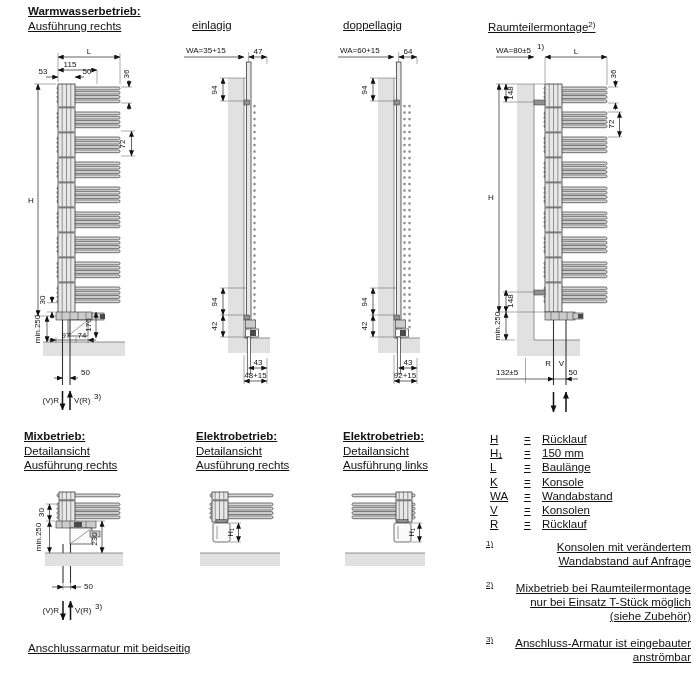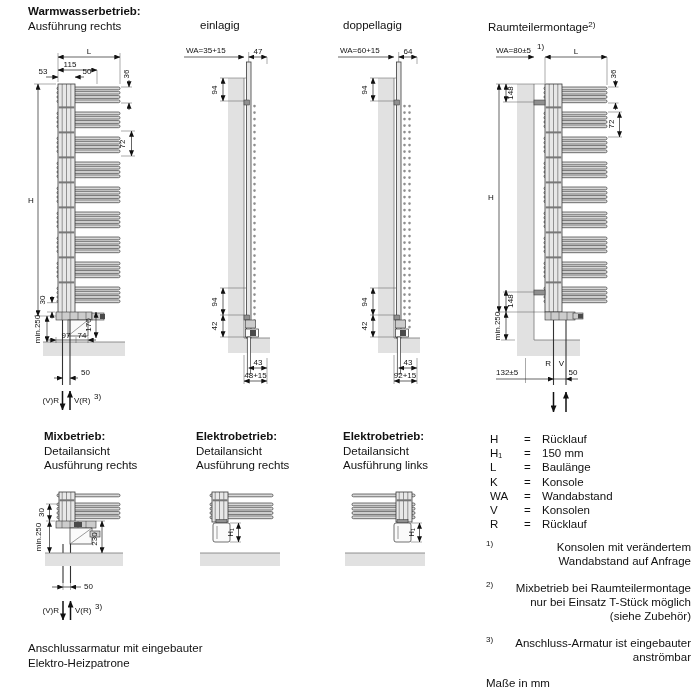"Warmwasserbetrieb:" .abs { text-decoration: none -> underline }
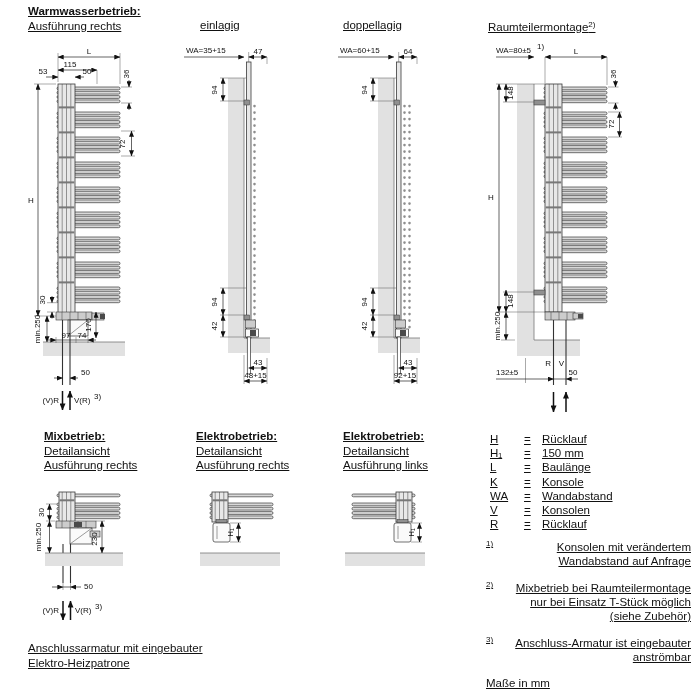"einlagig" div.abs { left: 200px -> 192px }
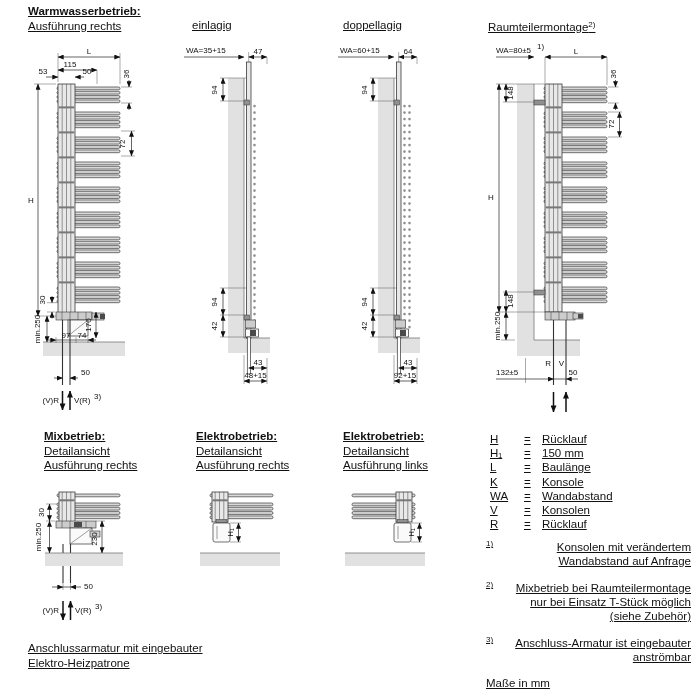"Mixbetrieb:" div.abs { left: 44px -> 24px }
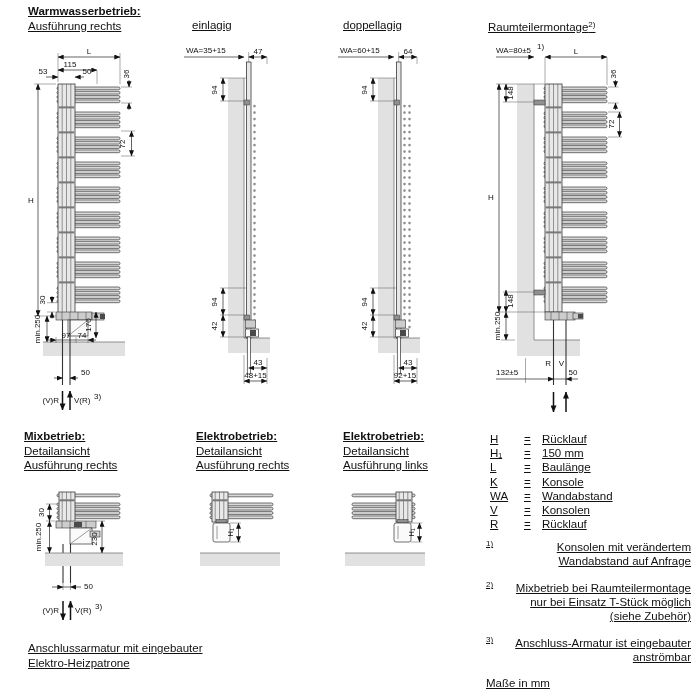"Anschlussarmatur mit eingebauter" div { text: eingebauter -> beidseitig }
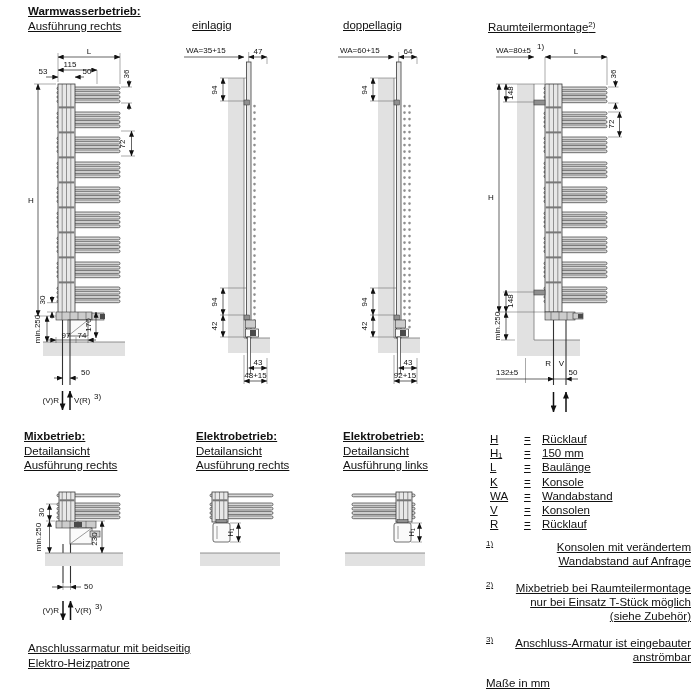"Elektro-Heizpatrone" div { html: <div>Elektro-Heizpatrone</div> -> none }
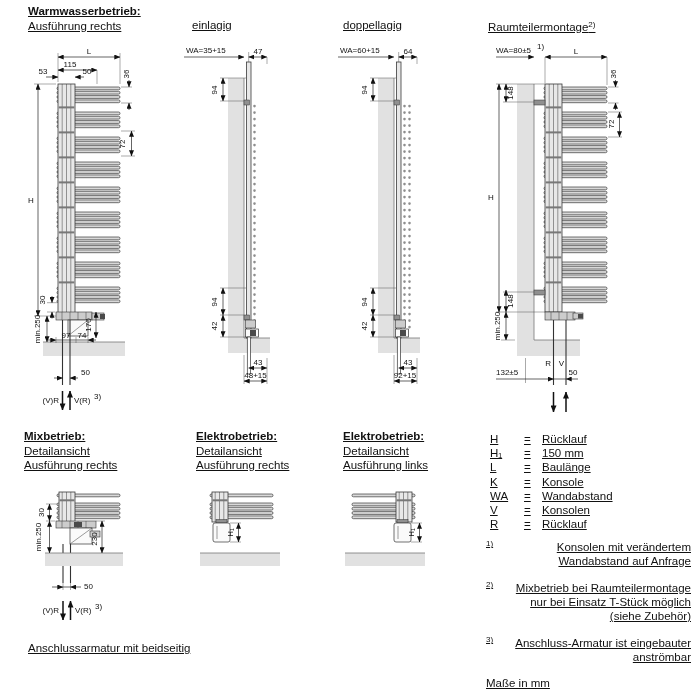"Maße in mm" div.units { html: <div>Maße in mm</div> -> none }
